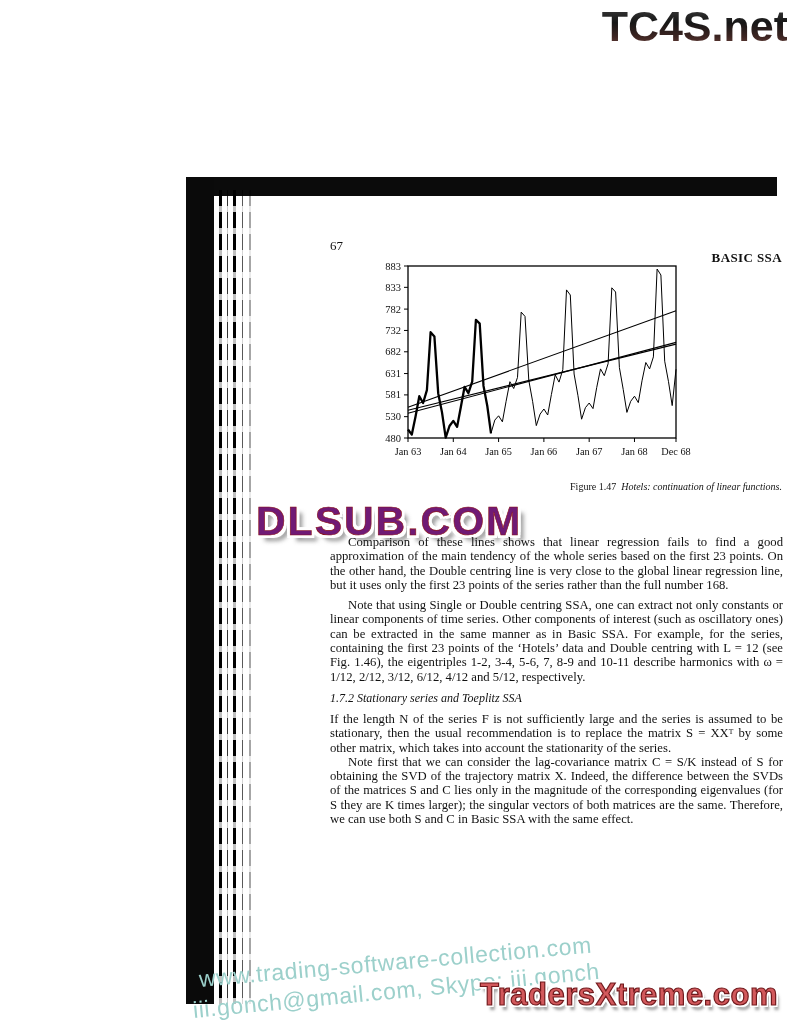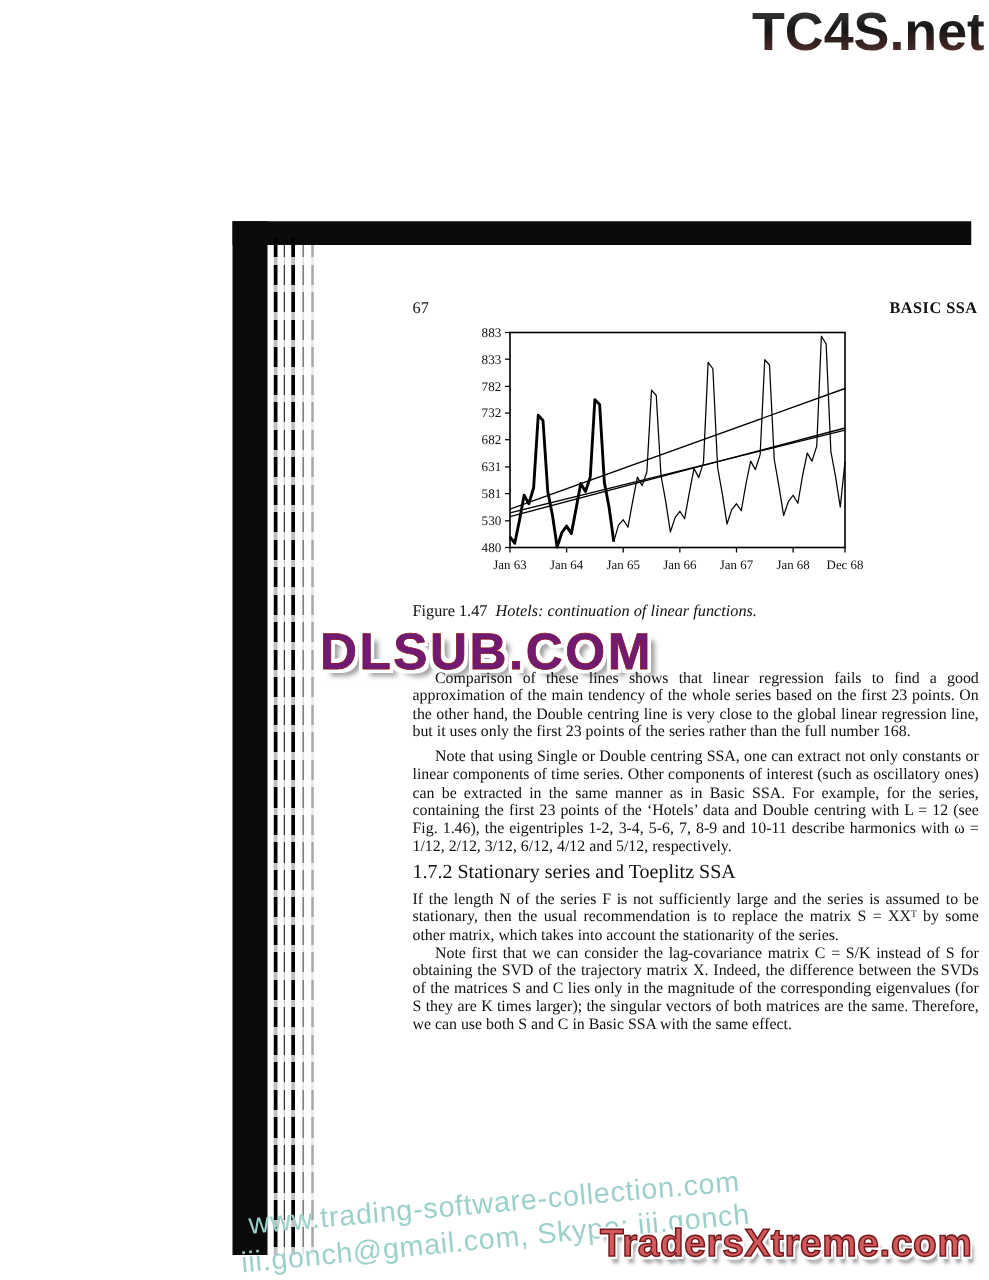"BASIC SSA" .run-head { top: 0 -> 12px }
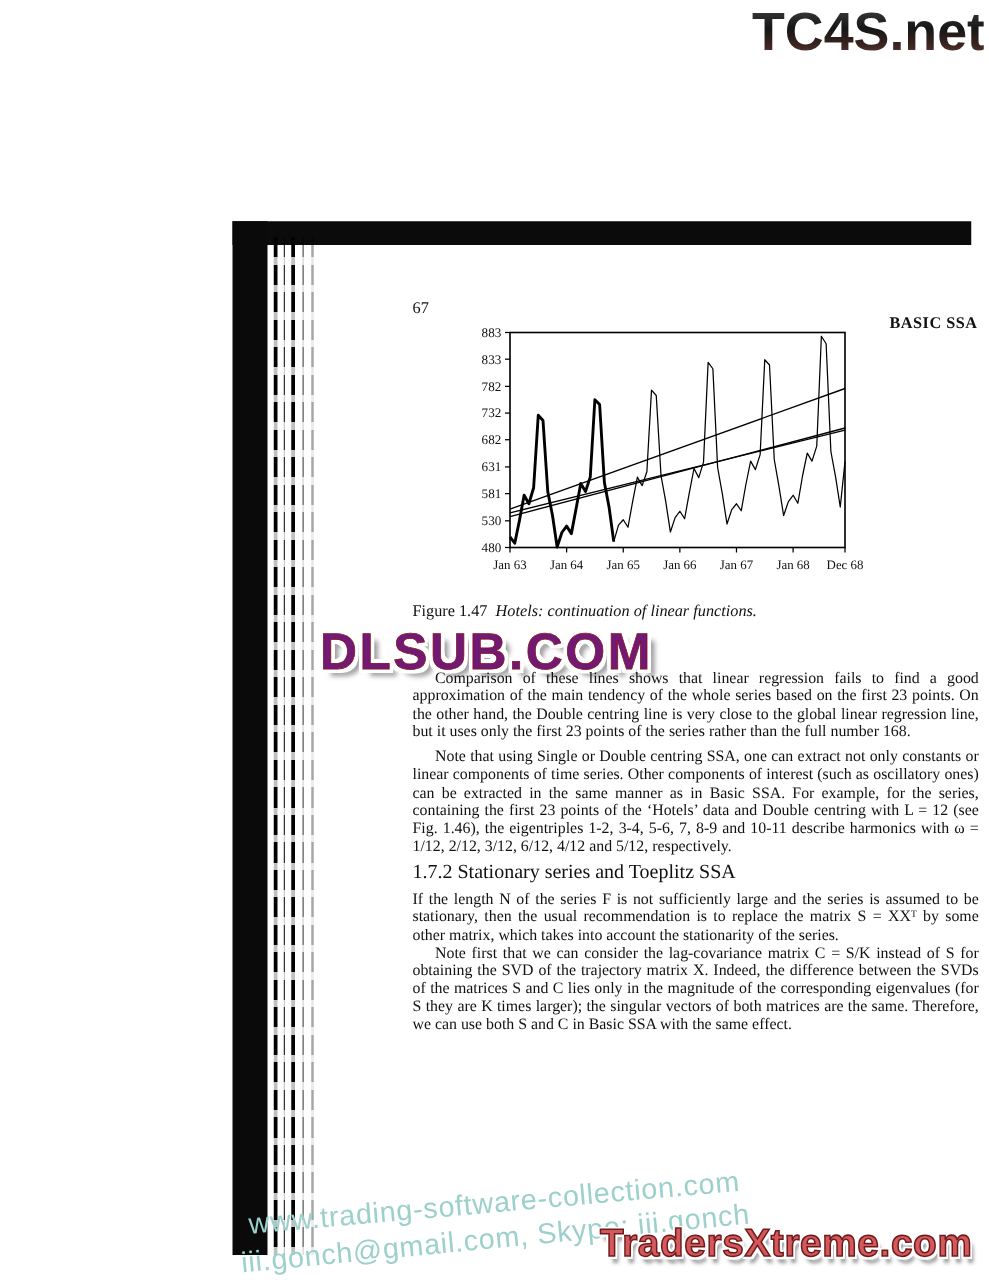"Figure 1.47 Hotels: continuation of" .fig-cap { font-size: 13px -> 10px; text-align: left -> right }
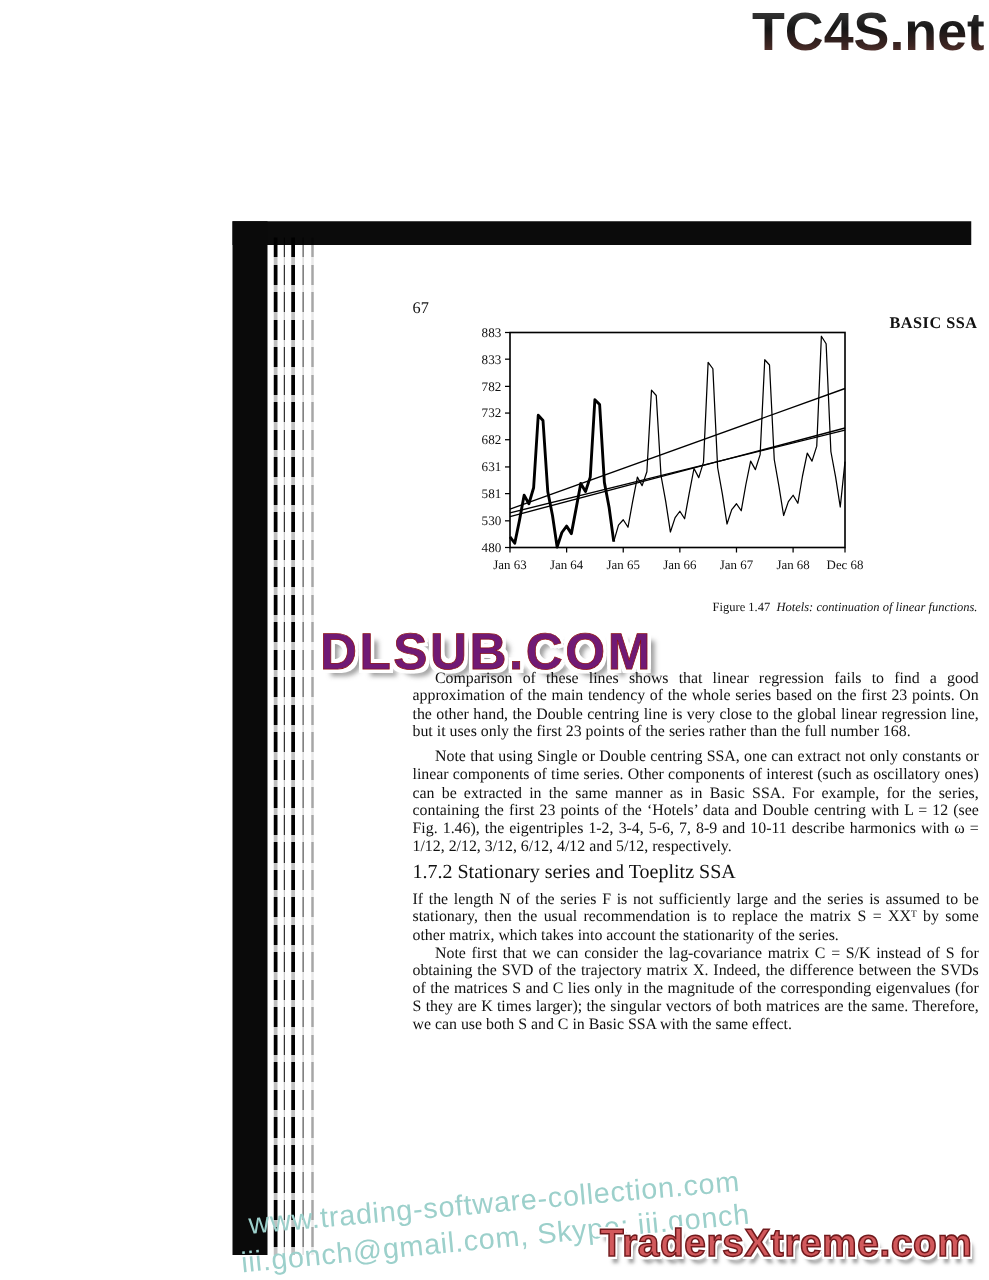"1.7.2 Stationary series and Toeplitz" .sec-head { font-size: 16px -> 12px; font-style: none -> italic }
